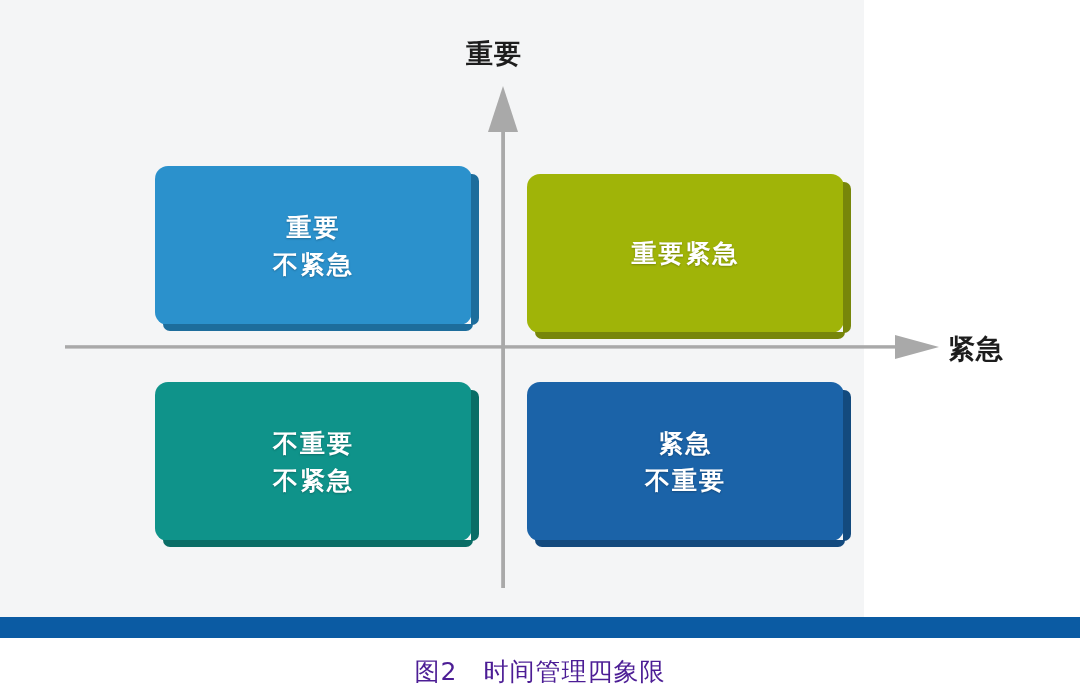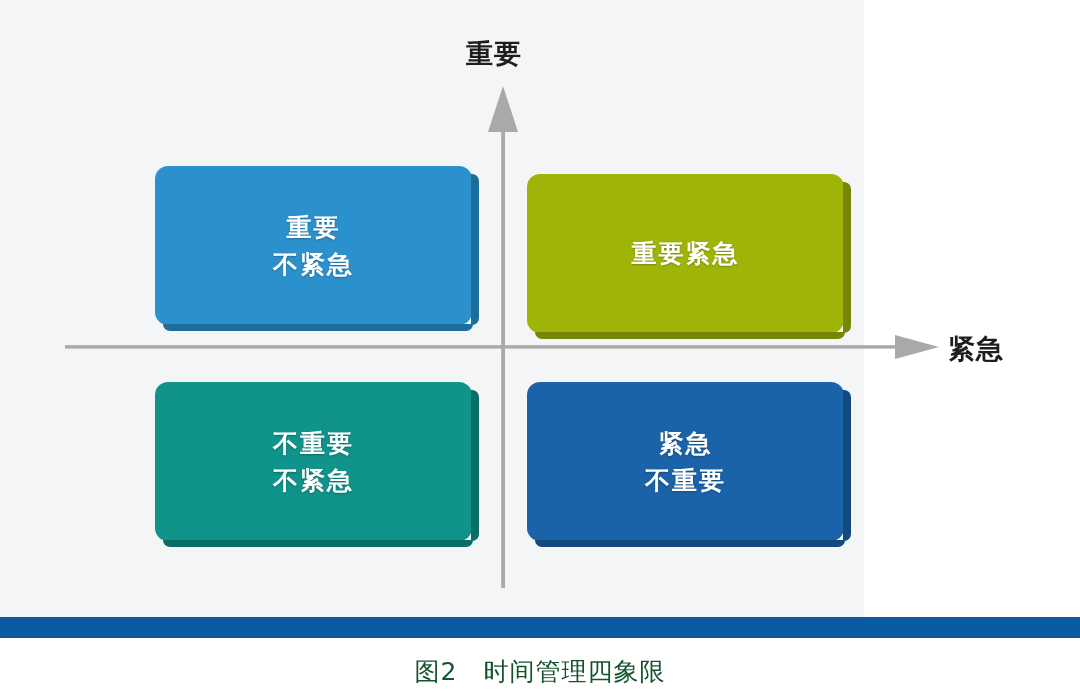"图2 时间管理四象限" .caption { color: #14532d -> #4c1d95 }
